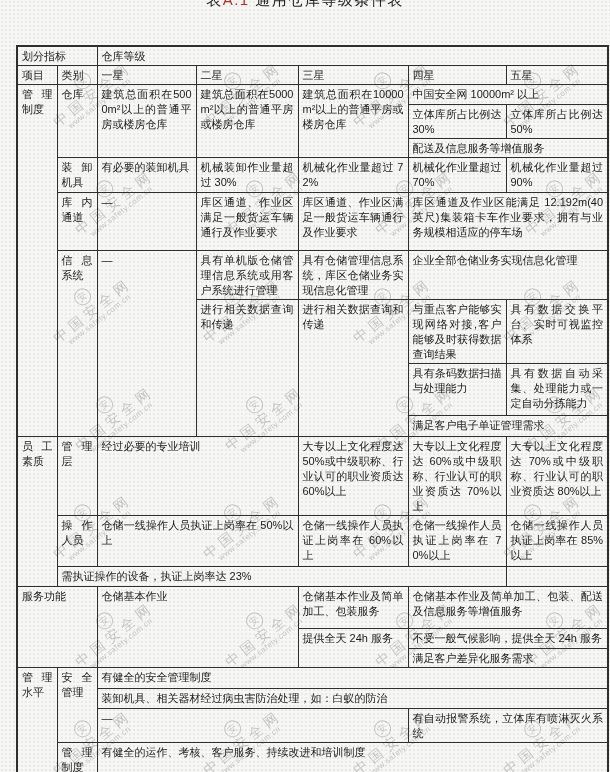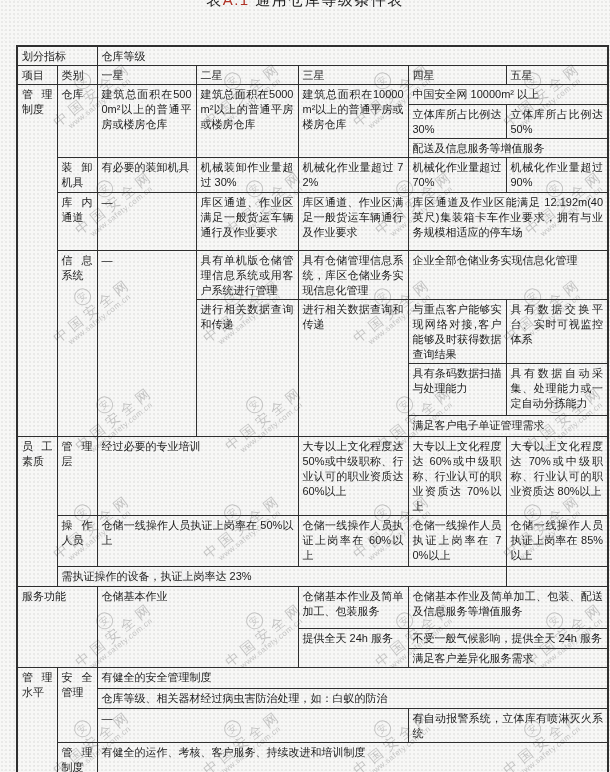"仓库等级、相关器材经过病虫害防治处理，如：白蚁的防治" td { text: 仓库等级 -> 装卸机具 }
